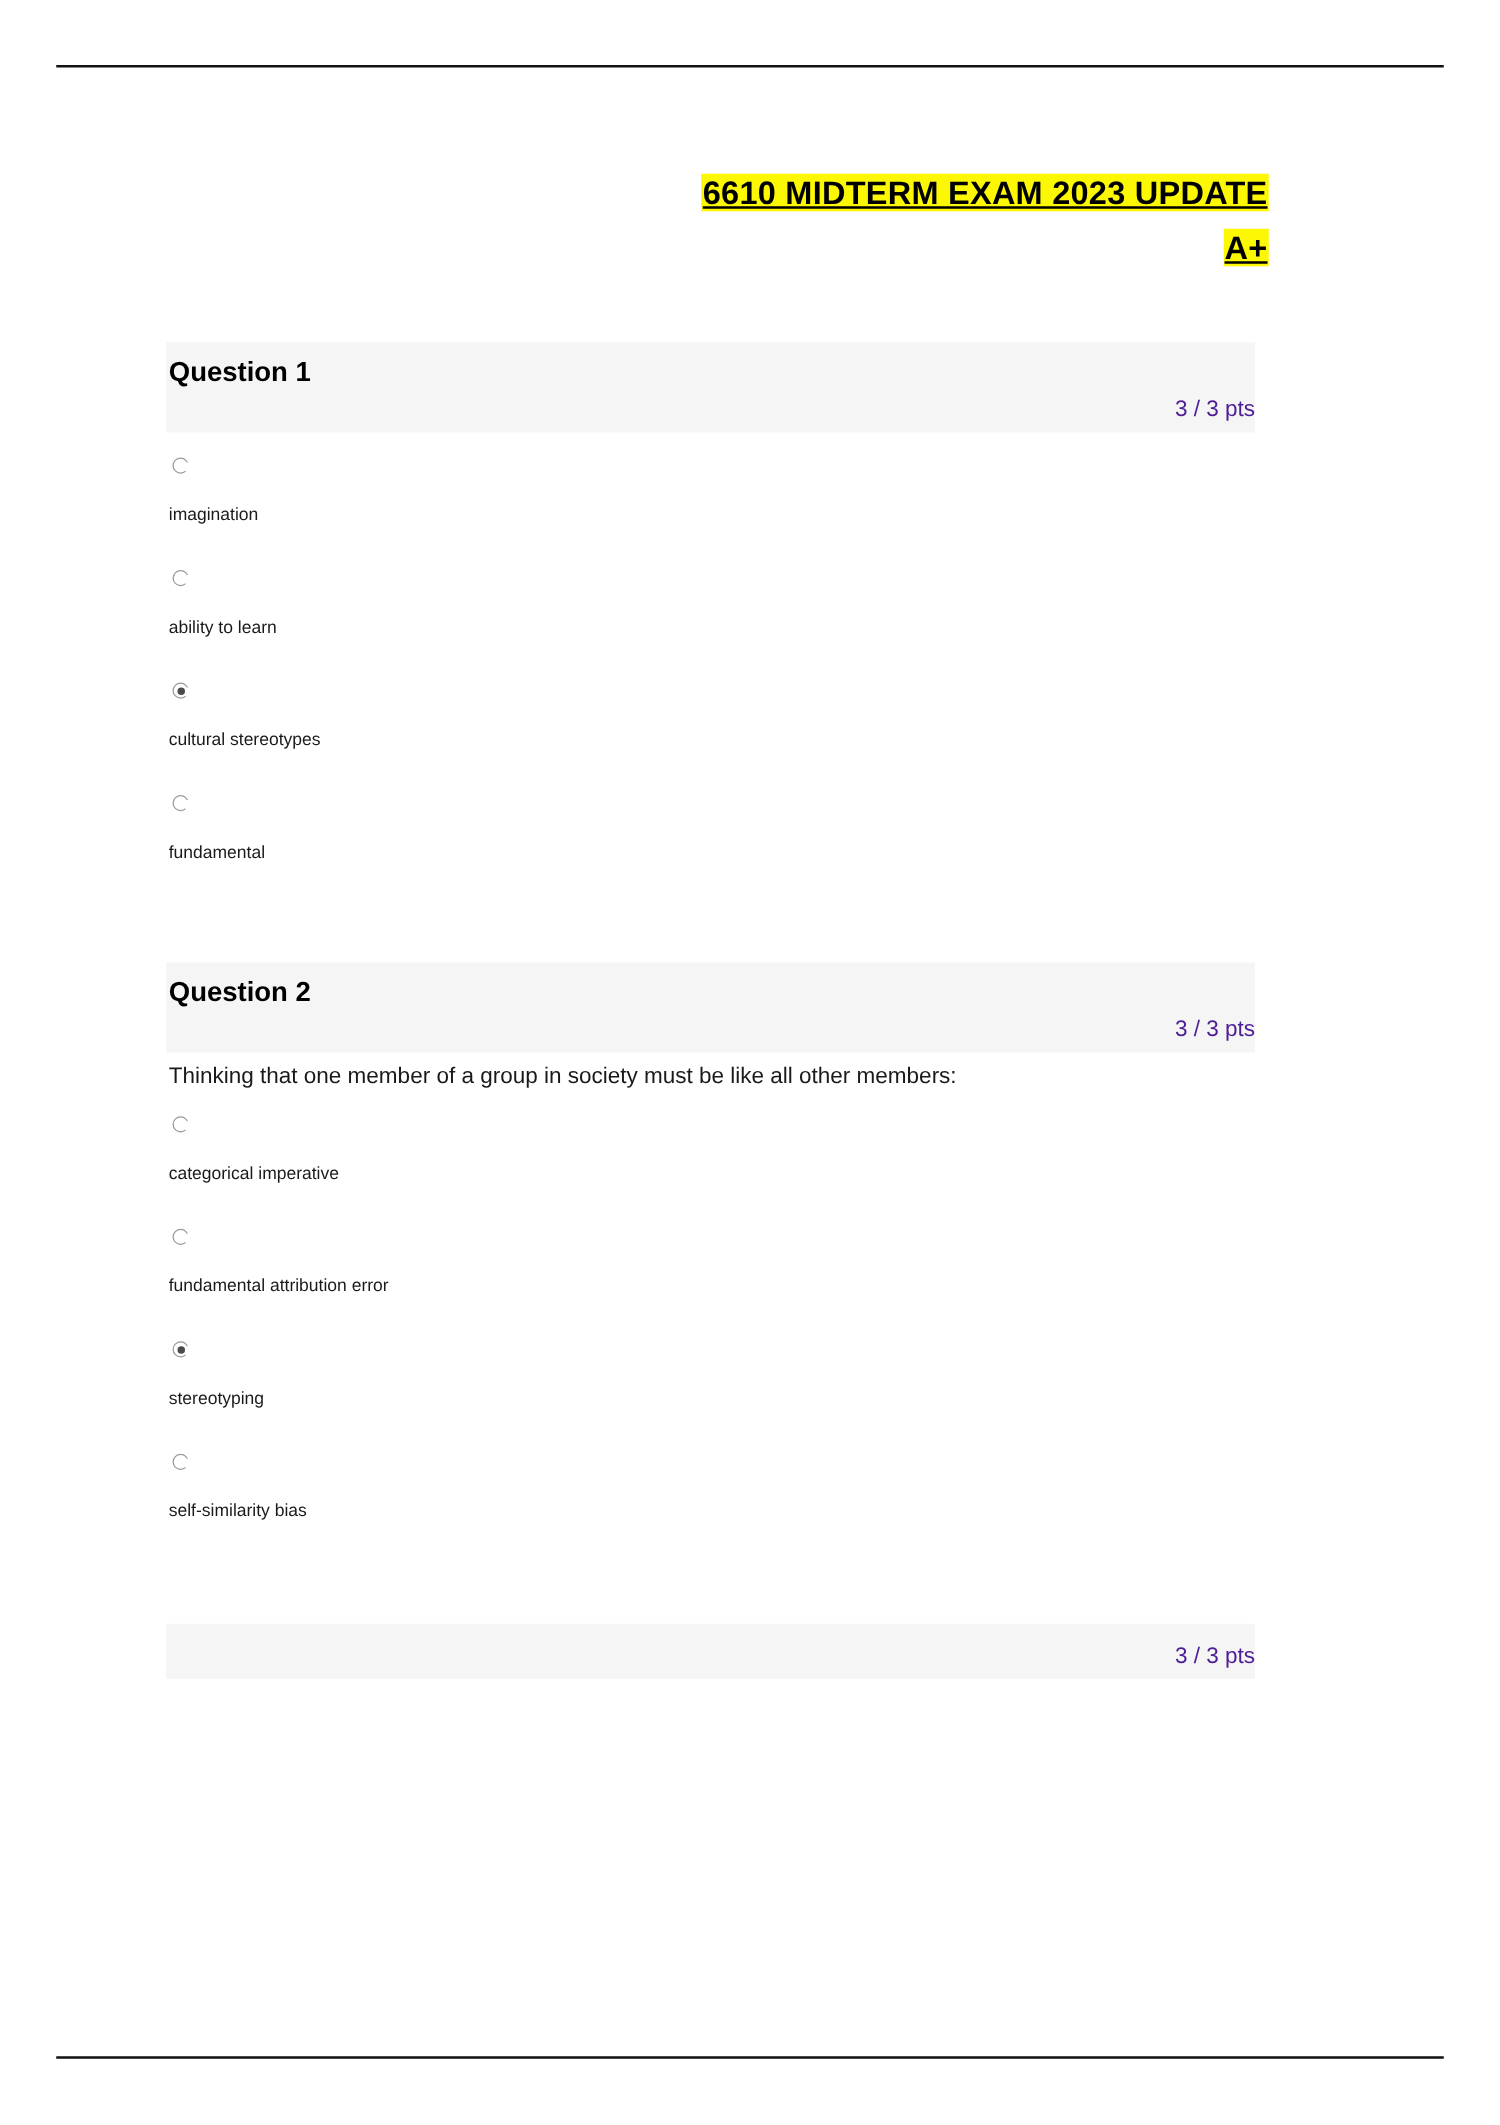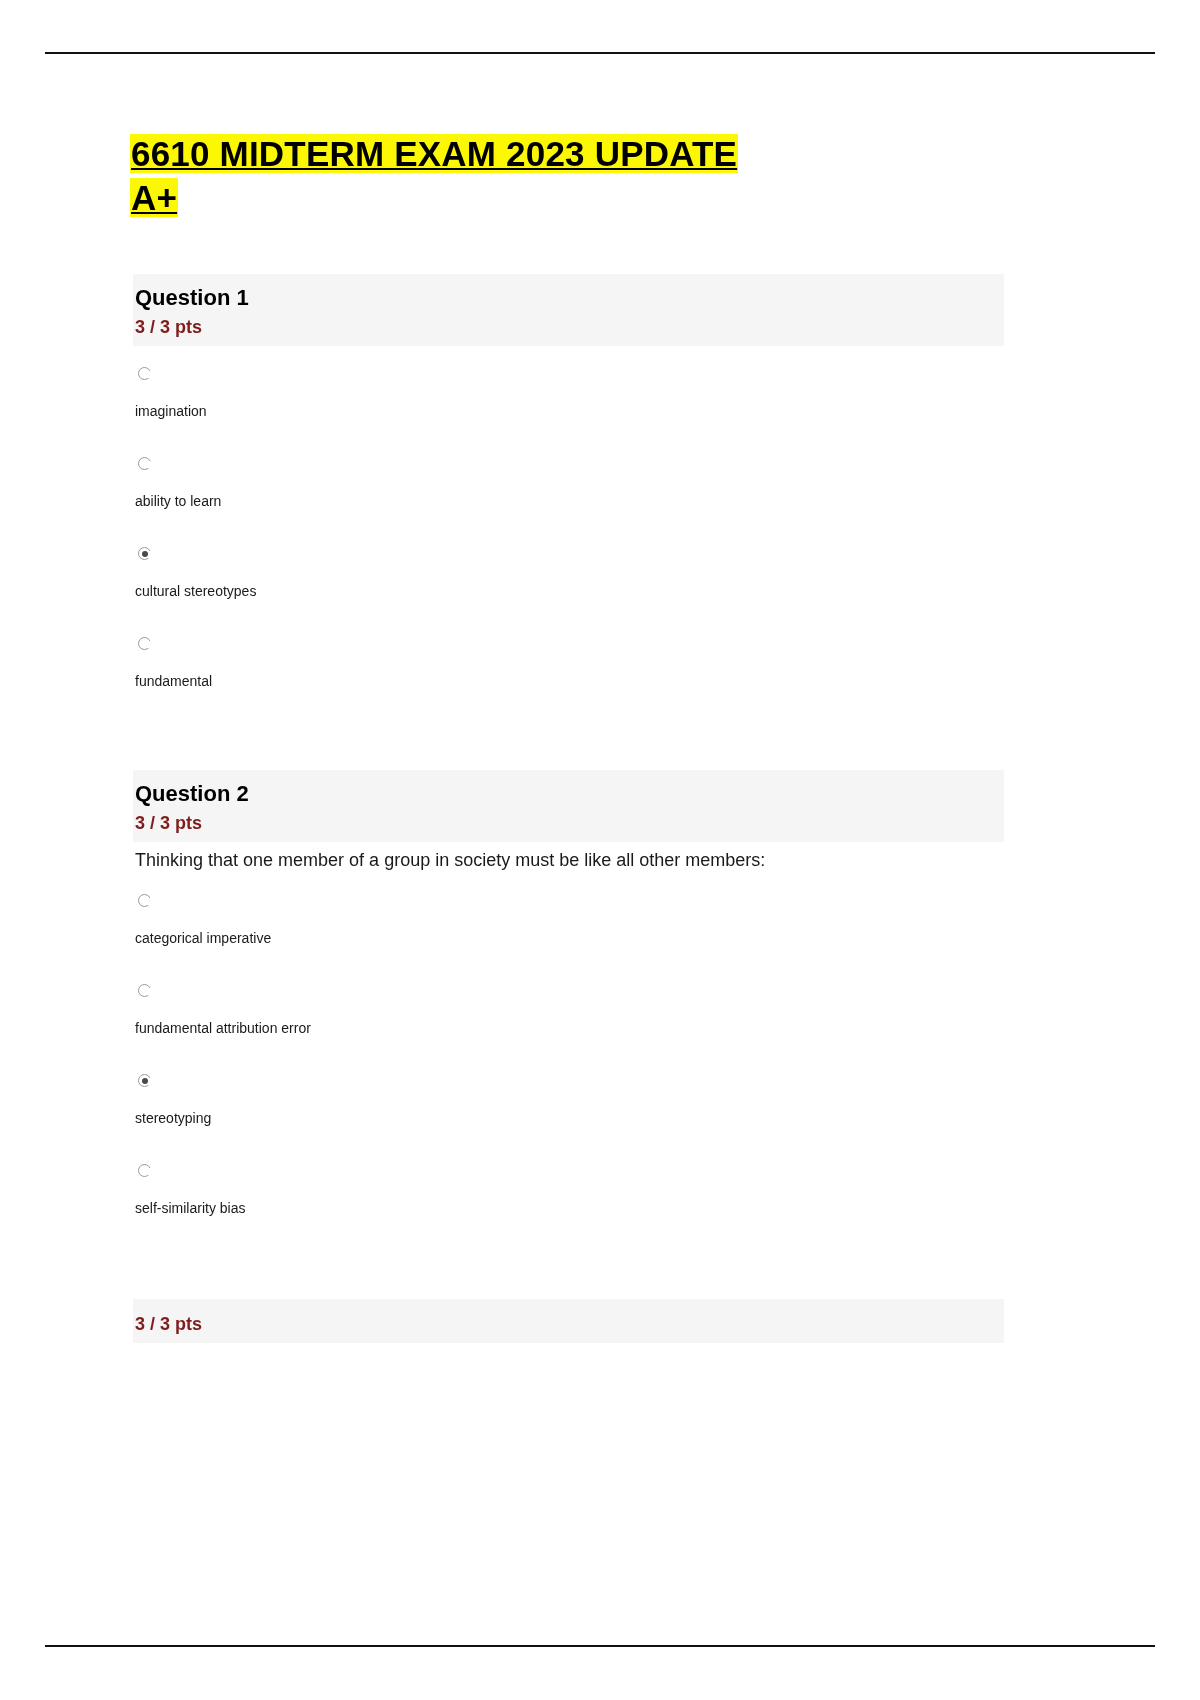"6610 MIDTERM EXAM 2023 UPDATE" .doc-title { font-size: 35px -> 26px; text-align: left -> right }
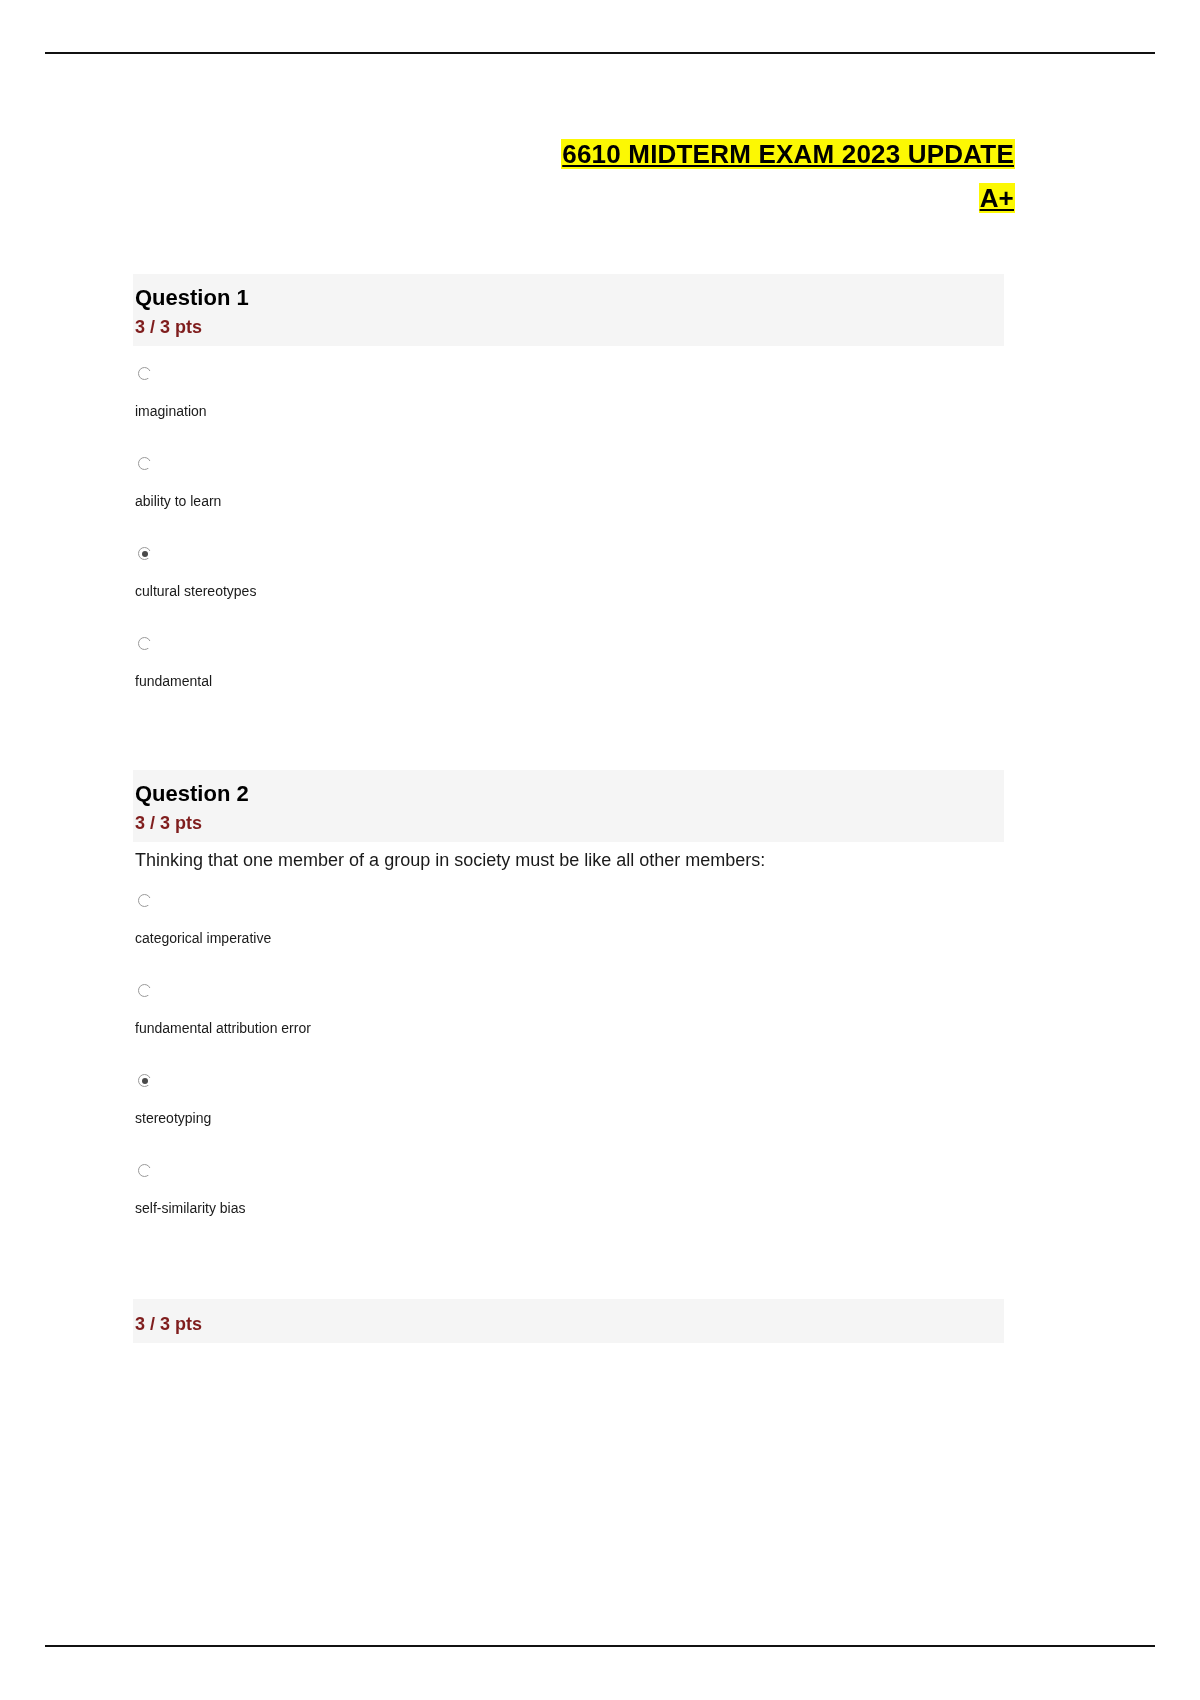"3 / 3 pts" .q-header .q-pts { color: #7f1d1d -> #4c1d95; font-weight: 700 -> 400; text-align: none -> right }
